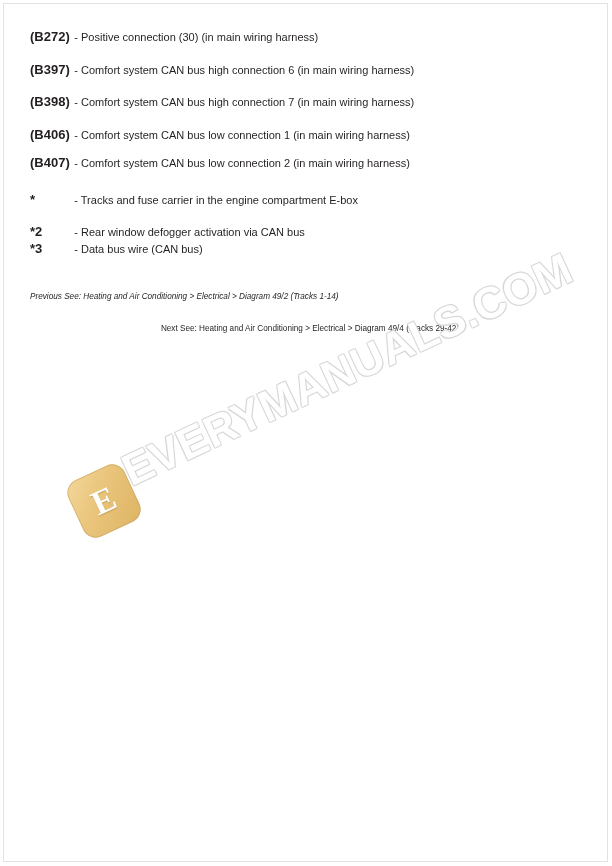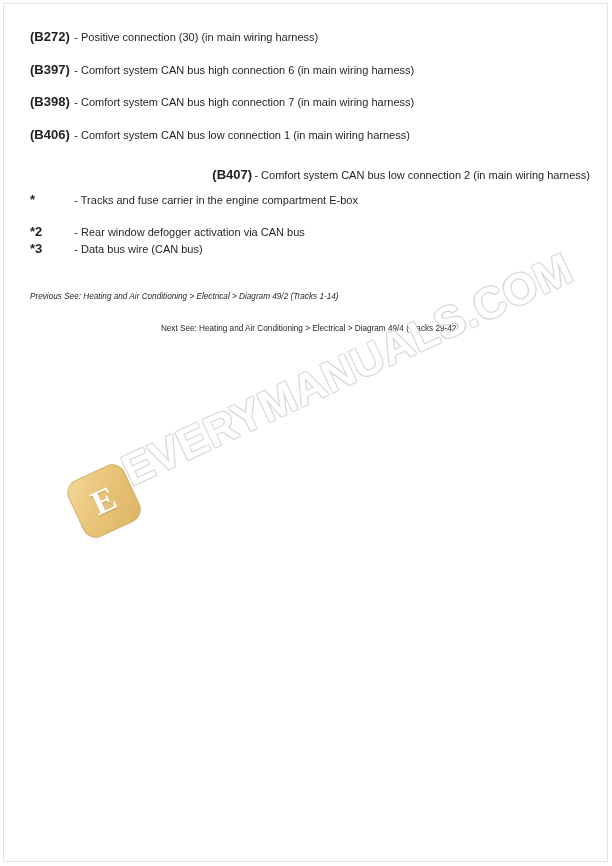"(B407) - Comfort system CAN" div.legend-row { text-align: right -> none; top: 166px -> 154px }
